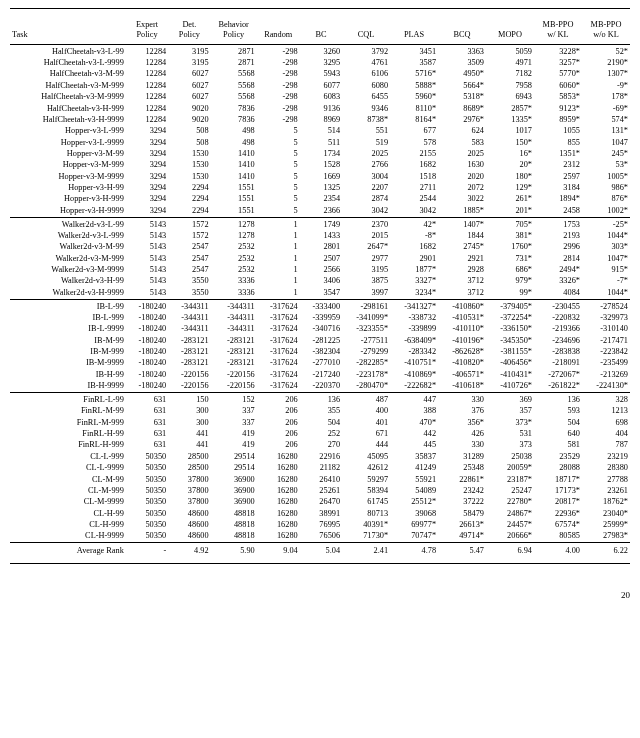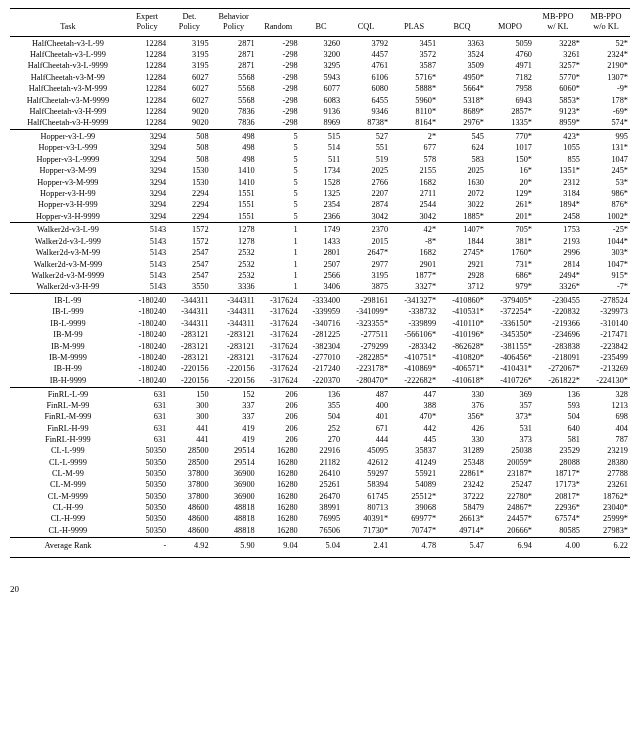"Expert" thead th { padding-top: 3px -> 11px }
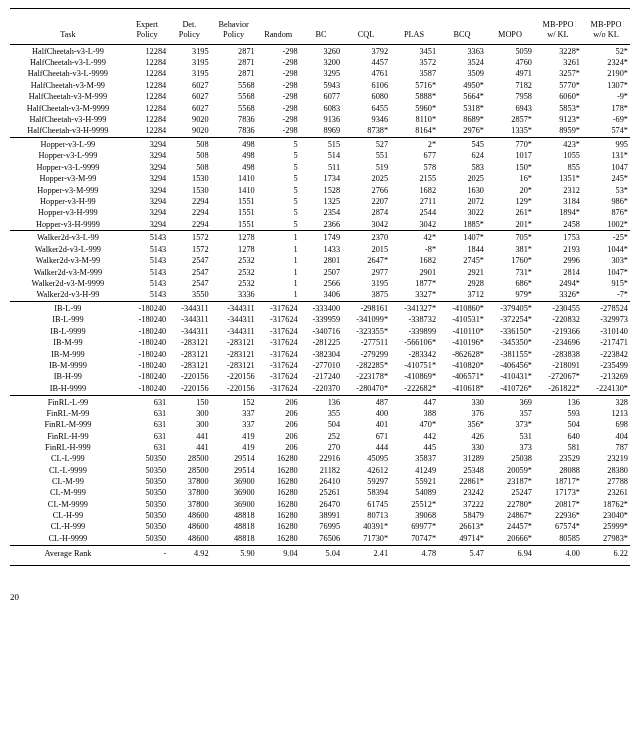"Task" thead th:first-child { text-align: center -> left }
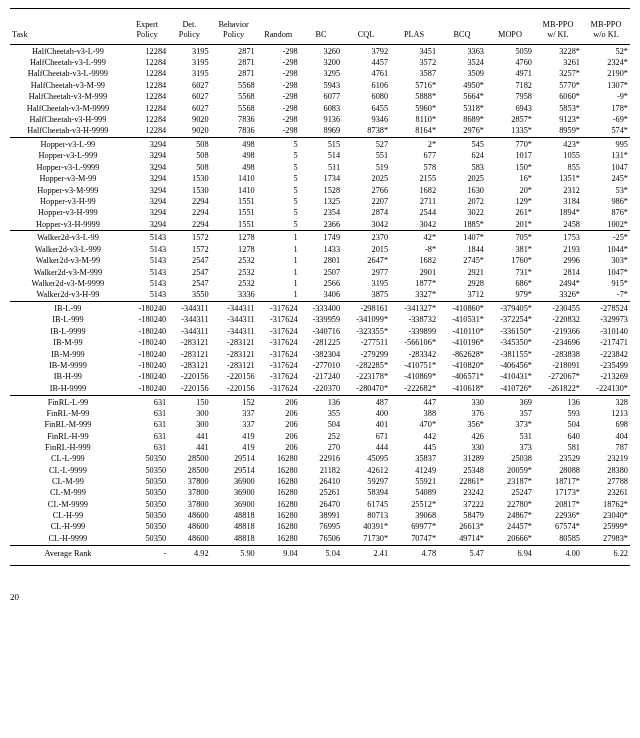"HalfCheetah-v3-L-99" th:first-child,td:first-child { text-align: center -> right }
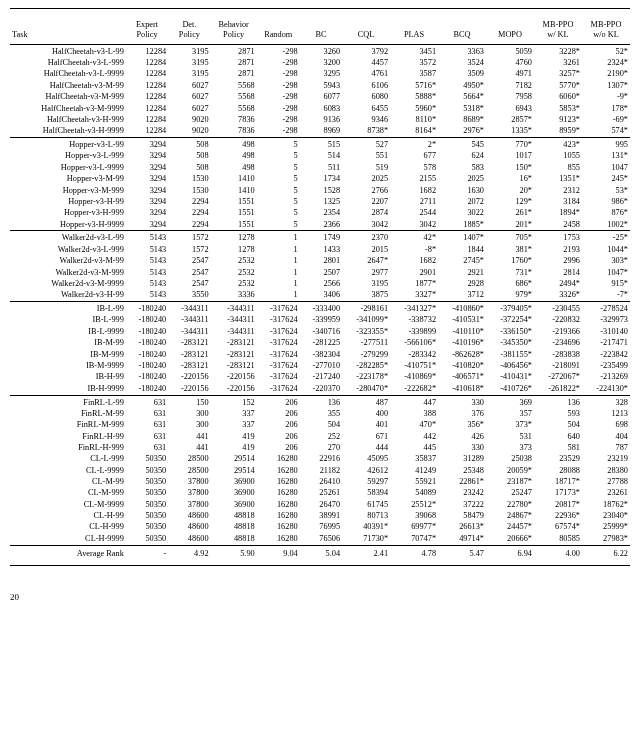"HalfCheetah-v3-L-999" tr { html: <tr> <td>HalfCheetah-v3-L-999</td> <td>12284</td> <td>3195</td> <td>2871</td> <td>-298</td> <td>3200</td> <td>4457</td> <td>3572</td> <td>3524</td> <td>4760</td> <td>3261</td> <td>2324*</td> </tr> -> none }
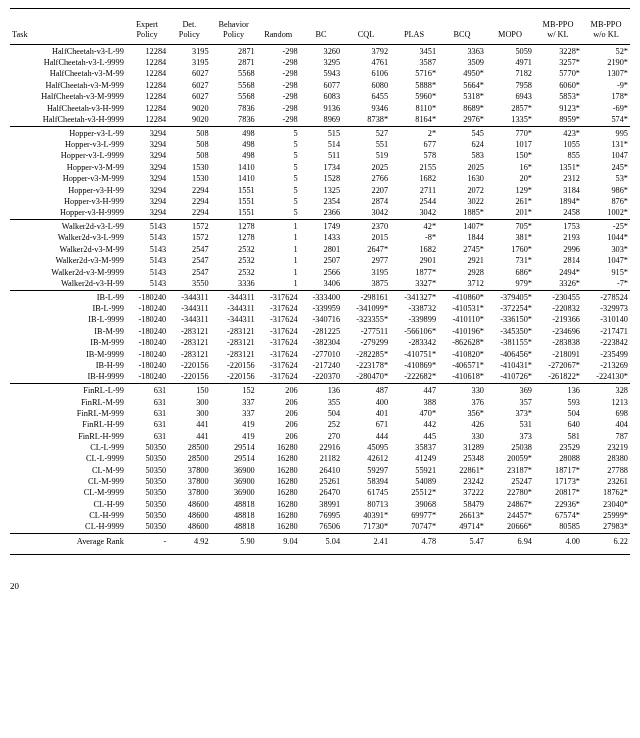"Hopper-v3-L-99" tr.sep { html: <tr> <td>Hopper-v3-L-99</td> <td>3294</td> <td>508</td> <td>498</td> <td>5</td> <td>515</td> <td>527</td> <td>2*</td> <td>545</td> <td>770*</td> <td>423*</td> <td>995</td> </tr> -> none }
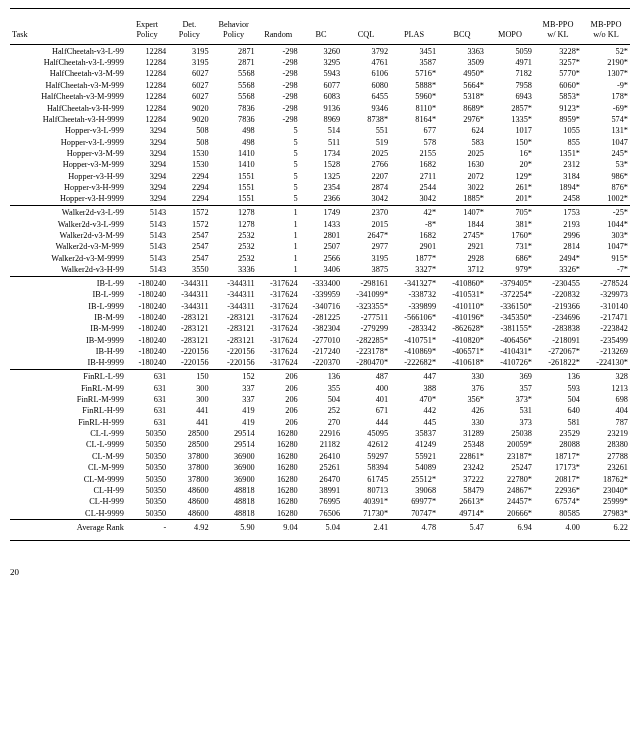"Hopper-v3-M-9999" tr { html: none -> <tr> <td>Hopper-v3-M-9999</td> <td>3294</td> <td>1530</td> <td>1410</td> <td>5</td> <td>1669</td> <td>3004</td> <td>1518</td> <td>2020</td> <td>180*</td> <td>2597</td> <td>1005*</td> </tr> }
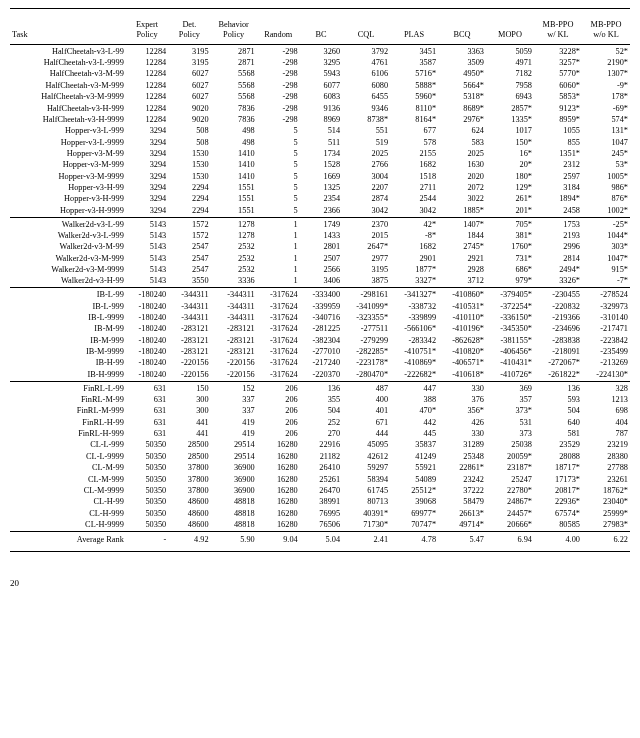"Walker2d-v3-H-9999" tr { html: none -> <tr> <td>Walker2d-v3-H-9999</td> <td>5143</td> <td>3550</td> <td>3336</td> <td>1</td> <td>3547</td> <td>3997</td> <td>3234*</td> <td>3712</td> <td>99*</td> <td>4084</td> <td>1044*</td> </tr> }
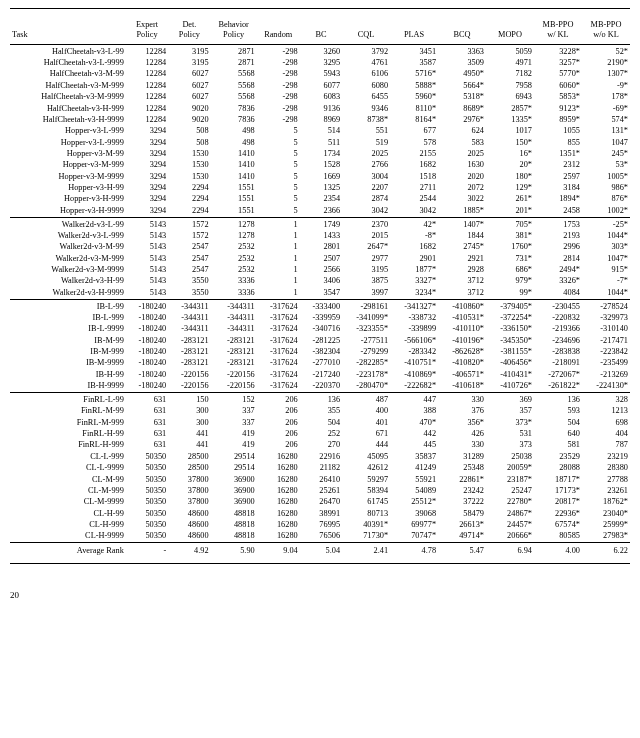"-566106*" td { text: -566106 -> -638409 }
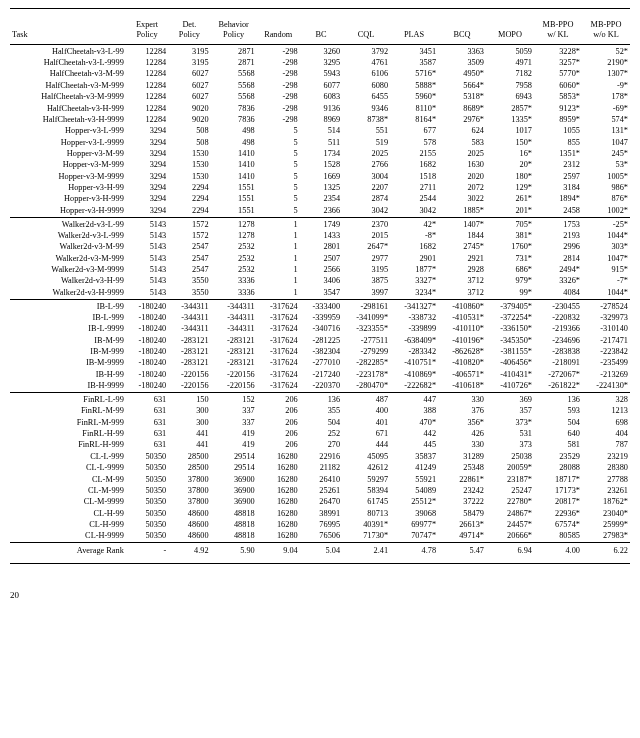"20" .foot { text-align: left -> right }
